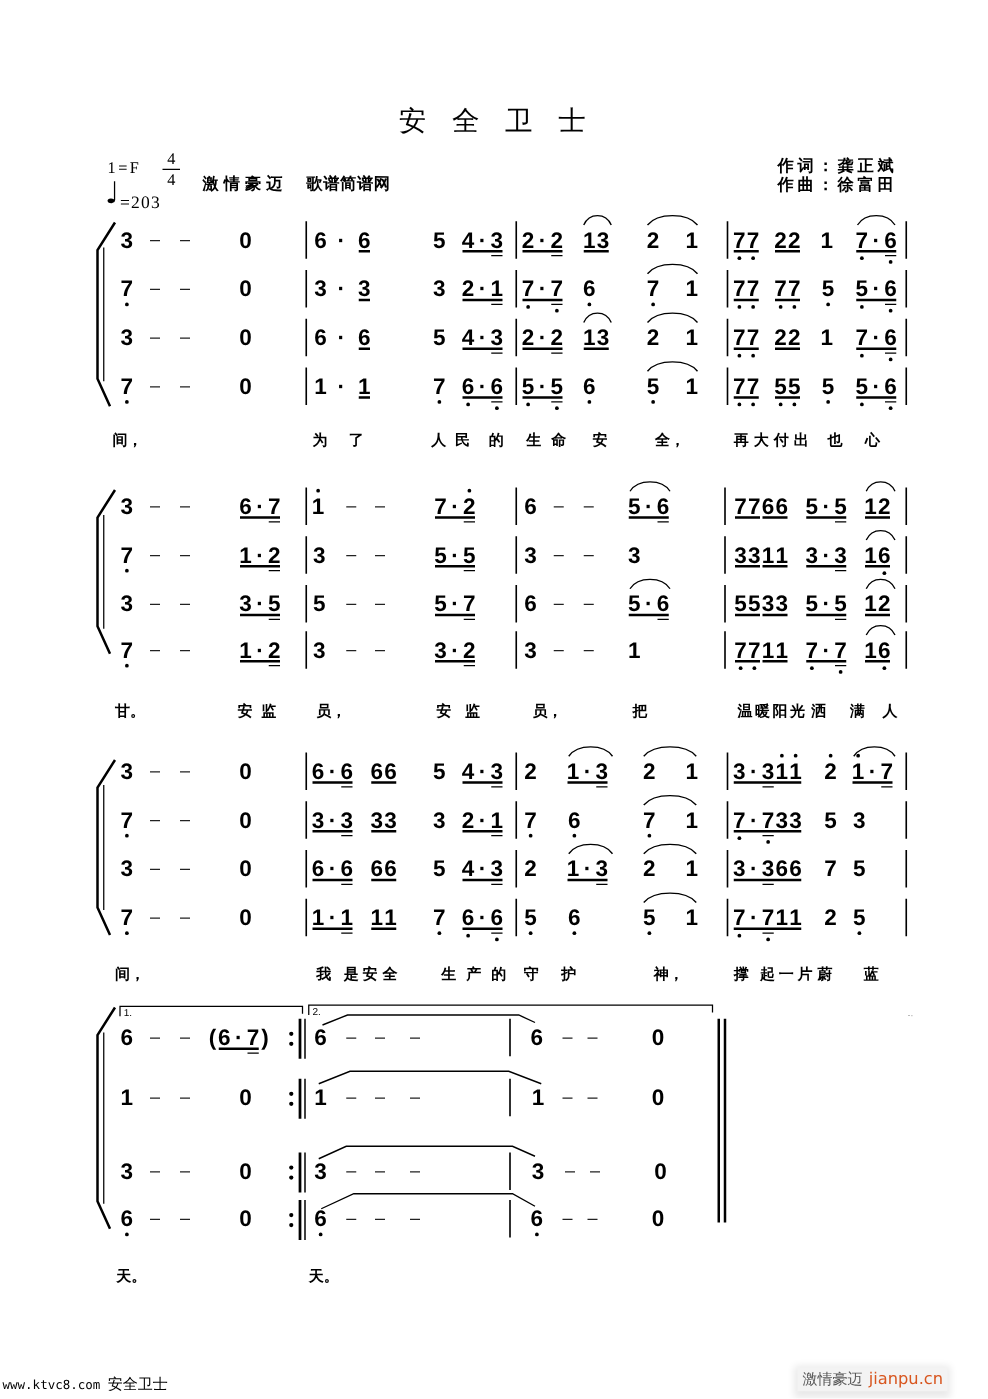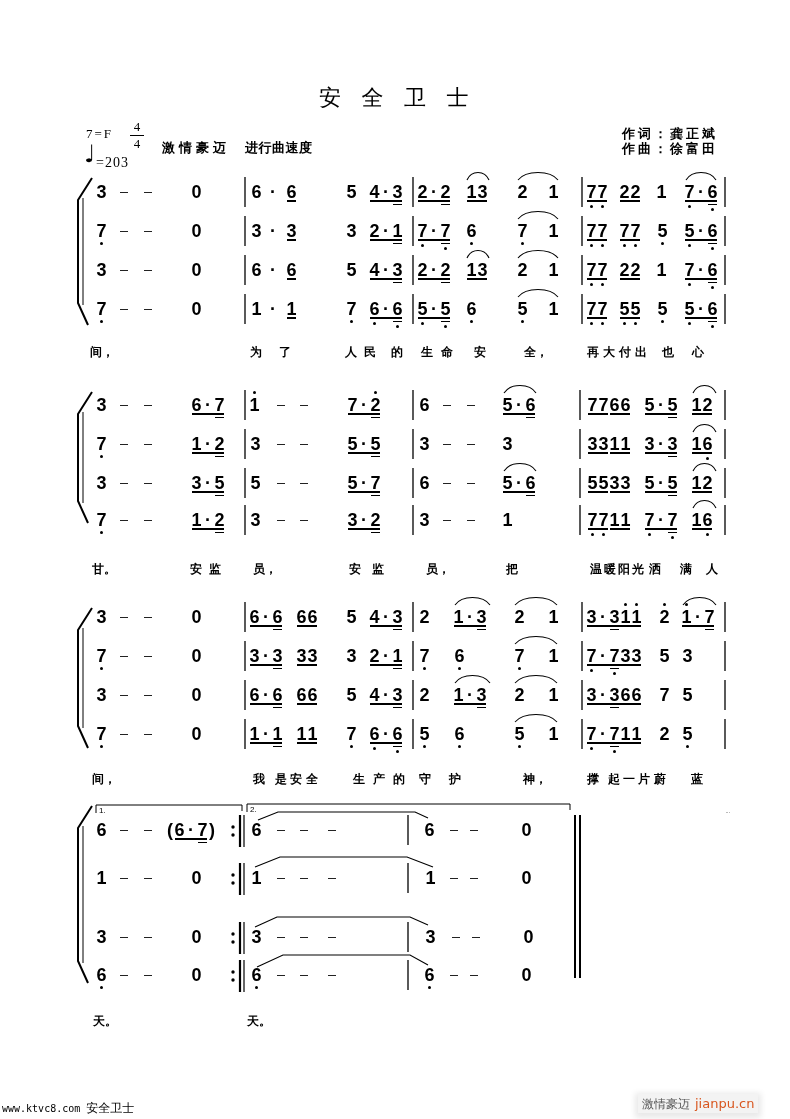"7=F" div.abs { text: 7 -> 1 }
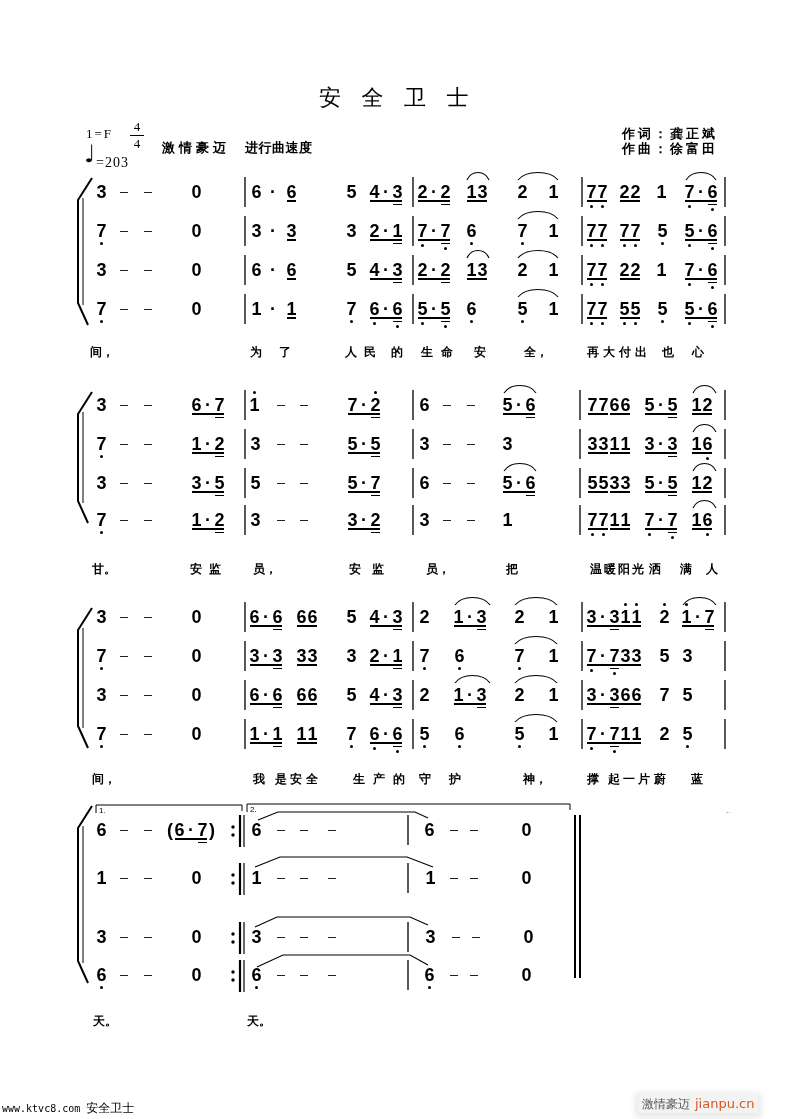"进行曲速度" div.abs { text: 进行曲速度 -> 歌谱简谱网 }
